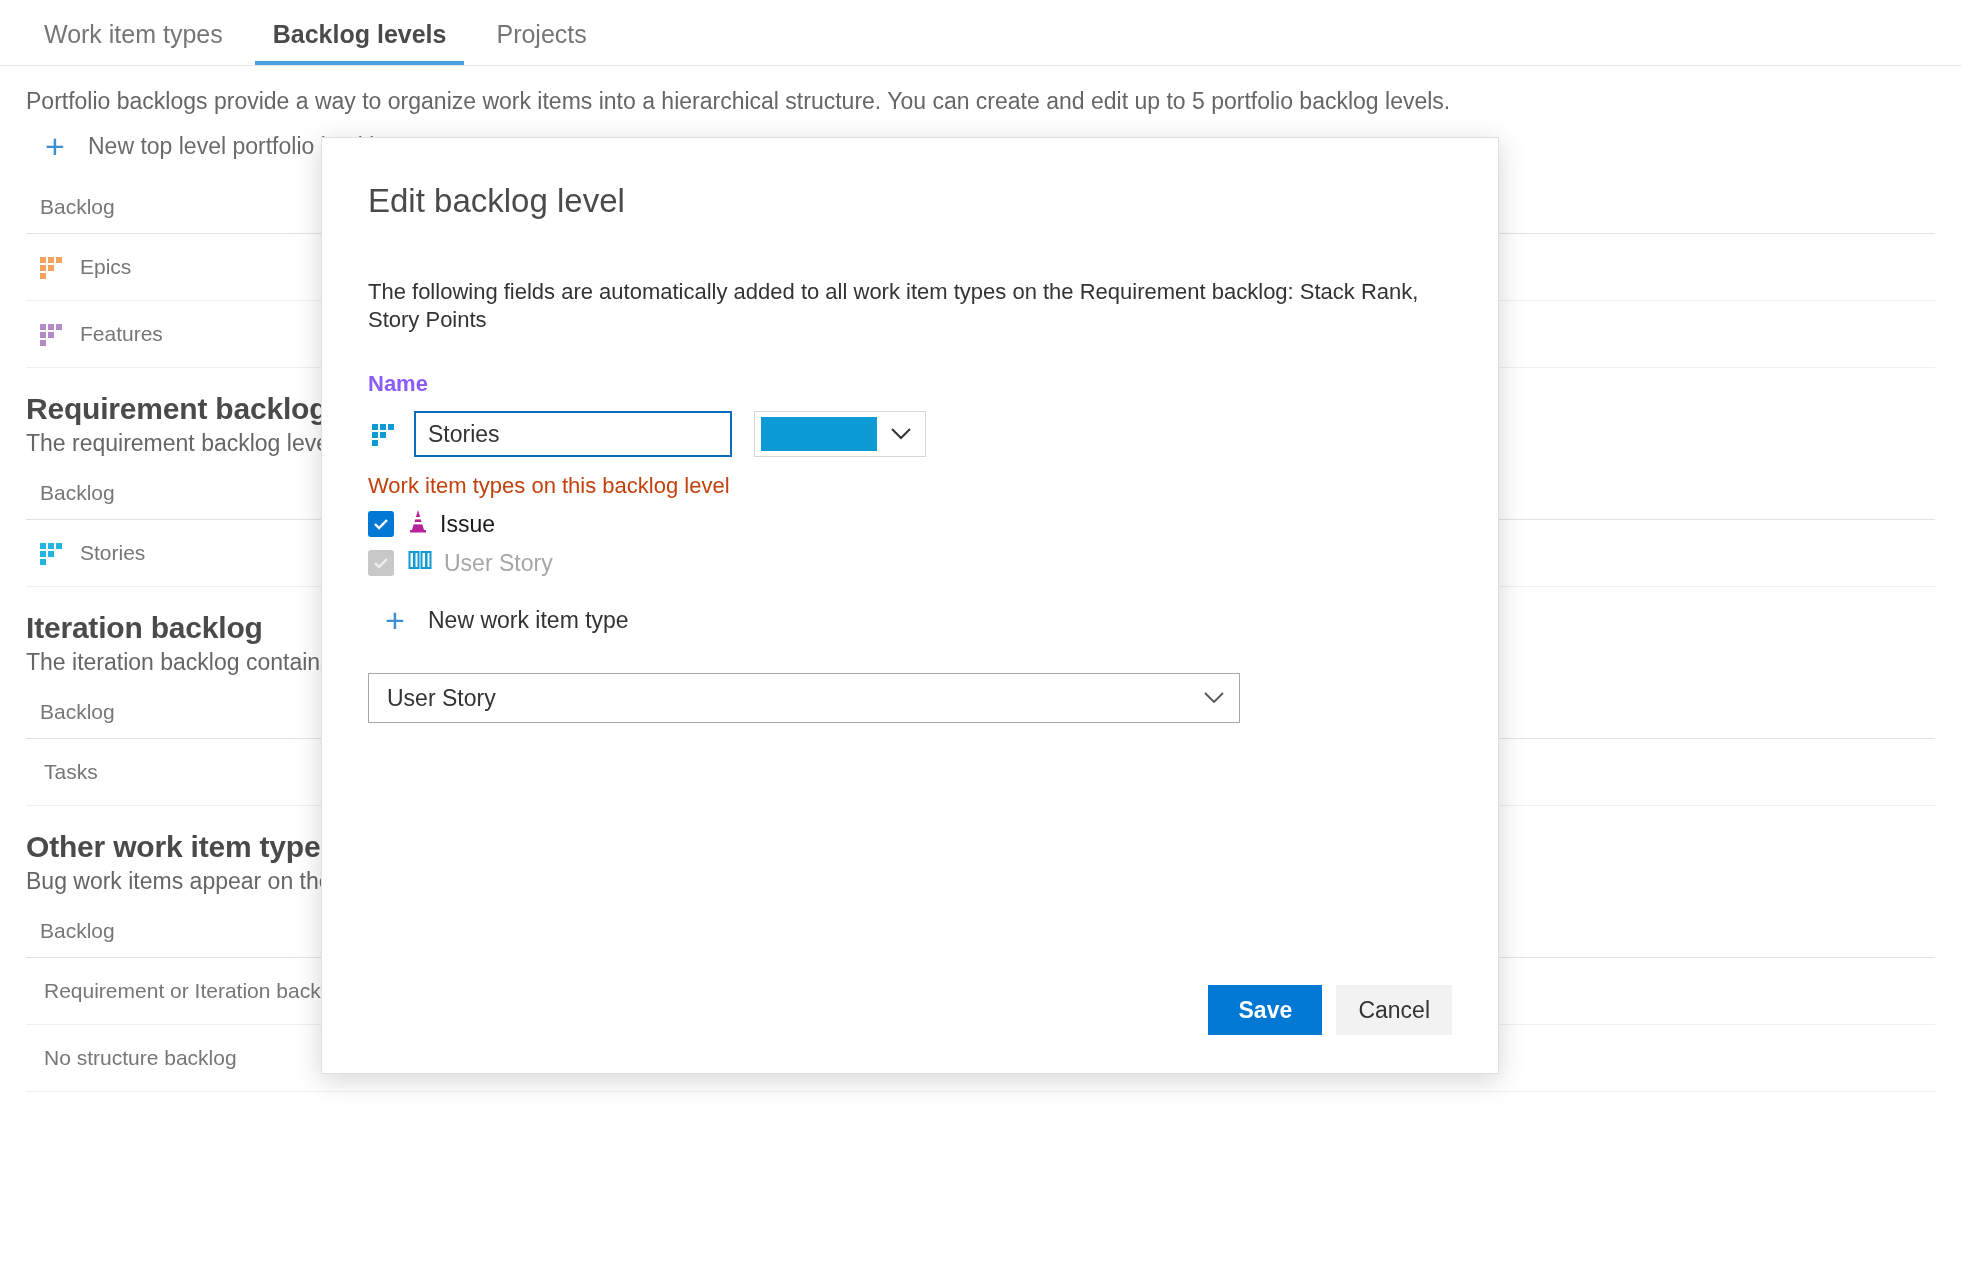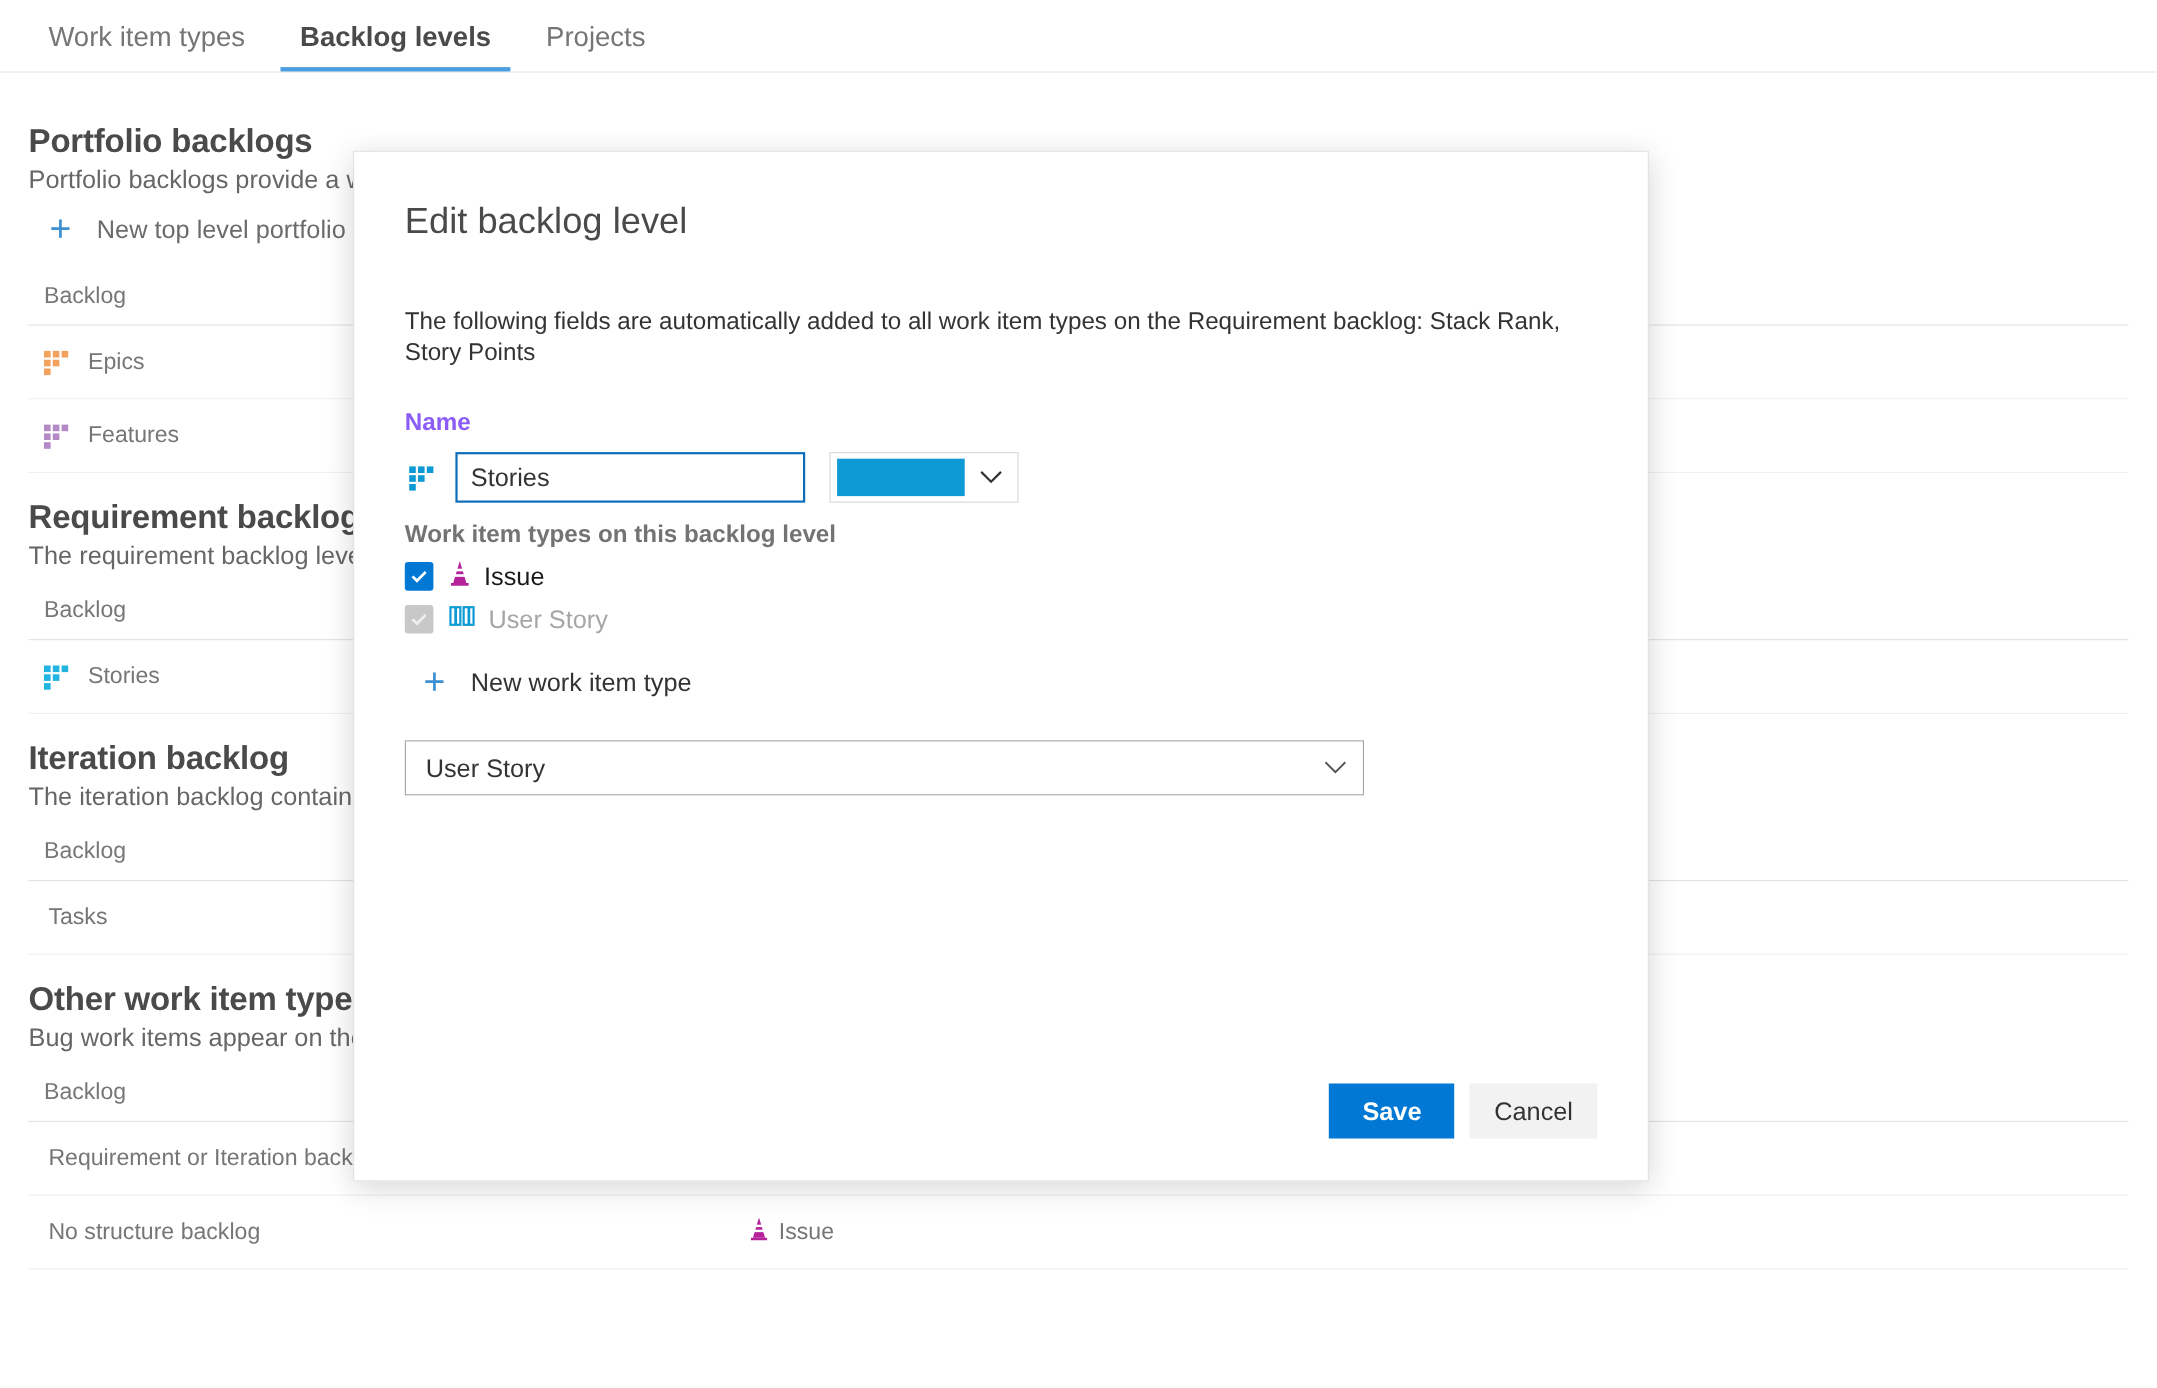"Portfolio backlogs" div.section-title { html: <div>Portfolio backlogs</div> -> none }
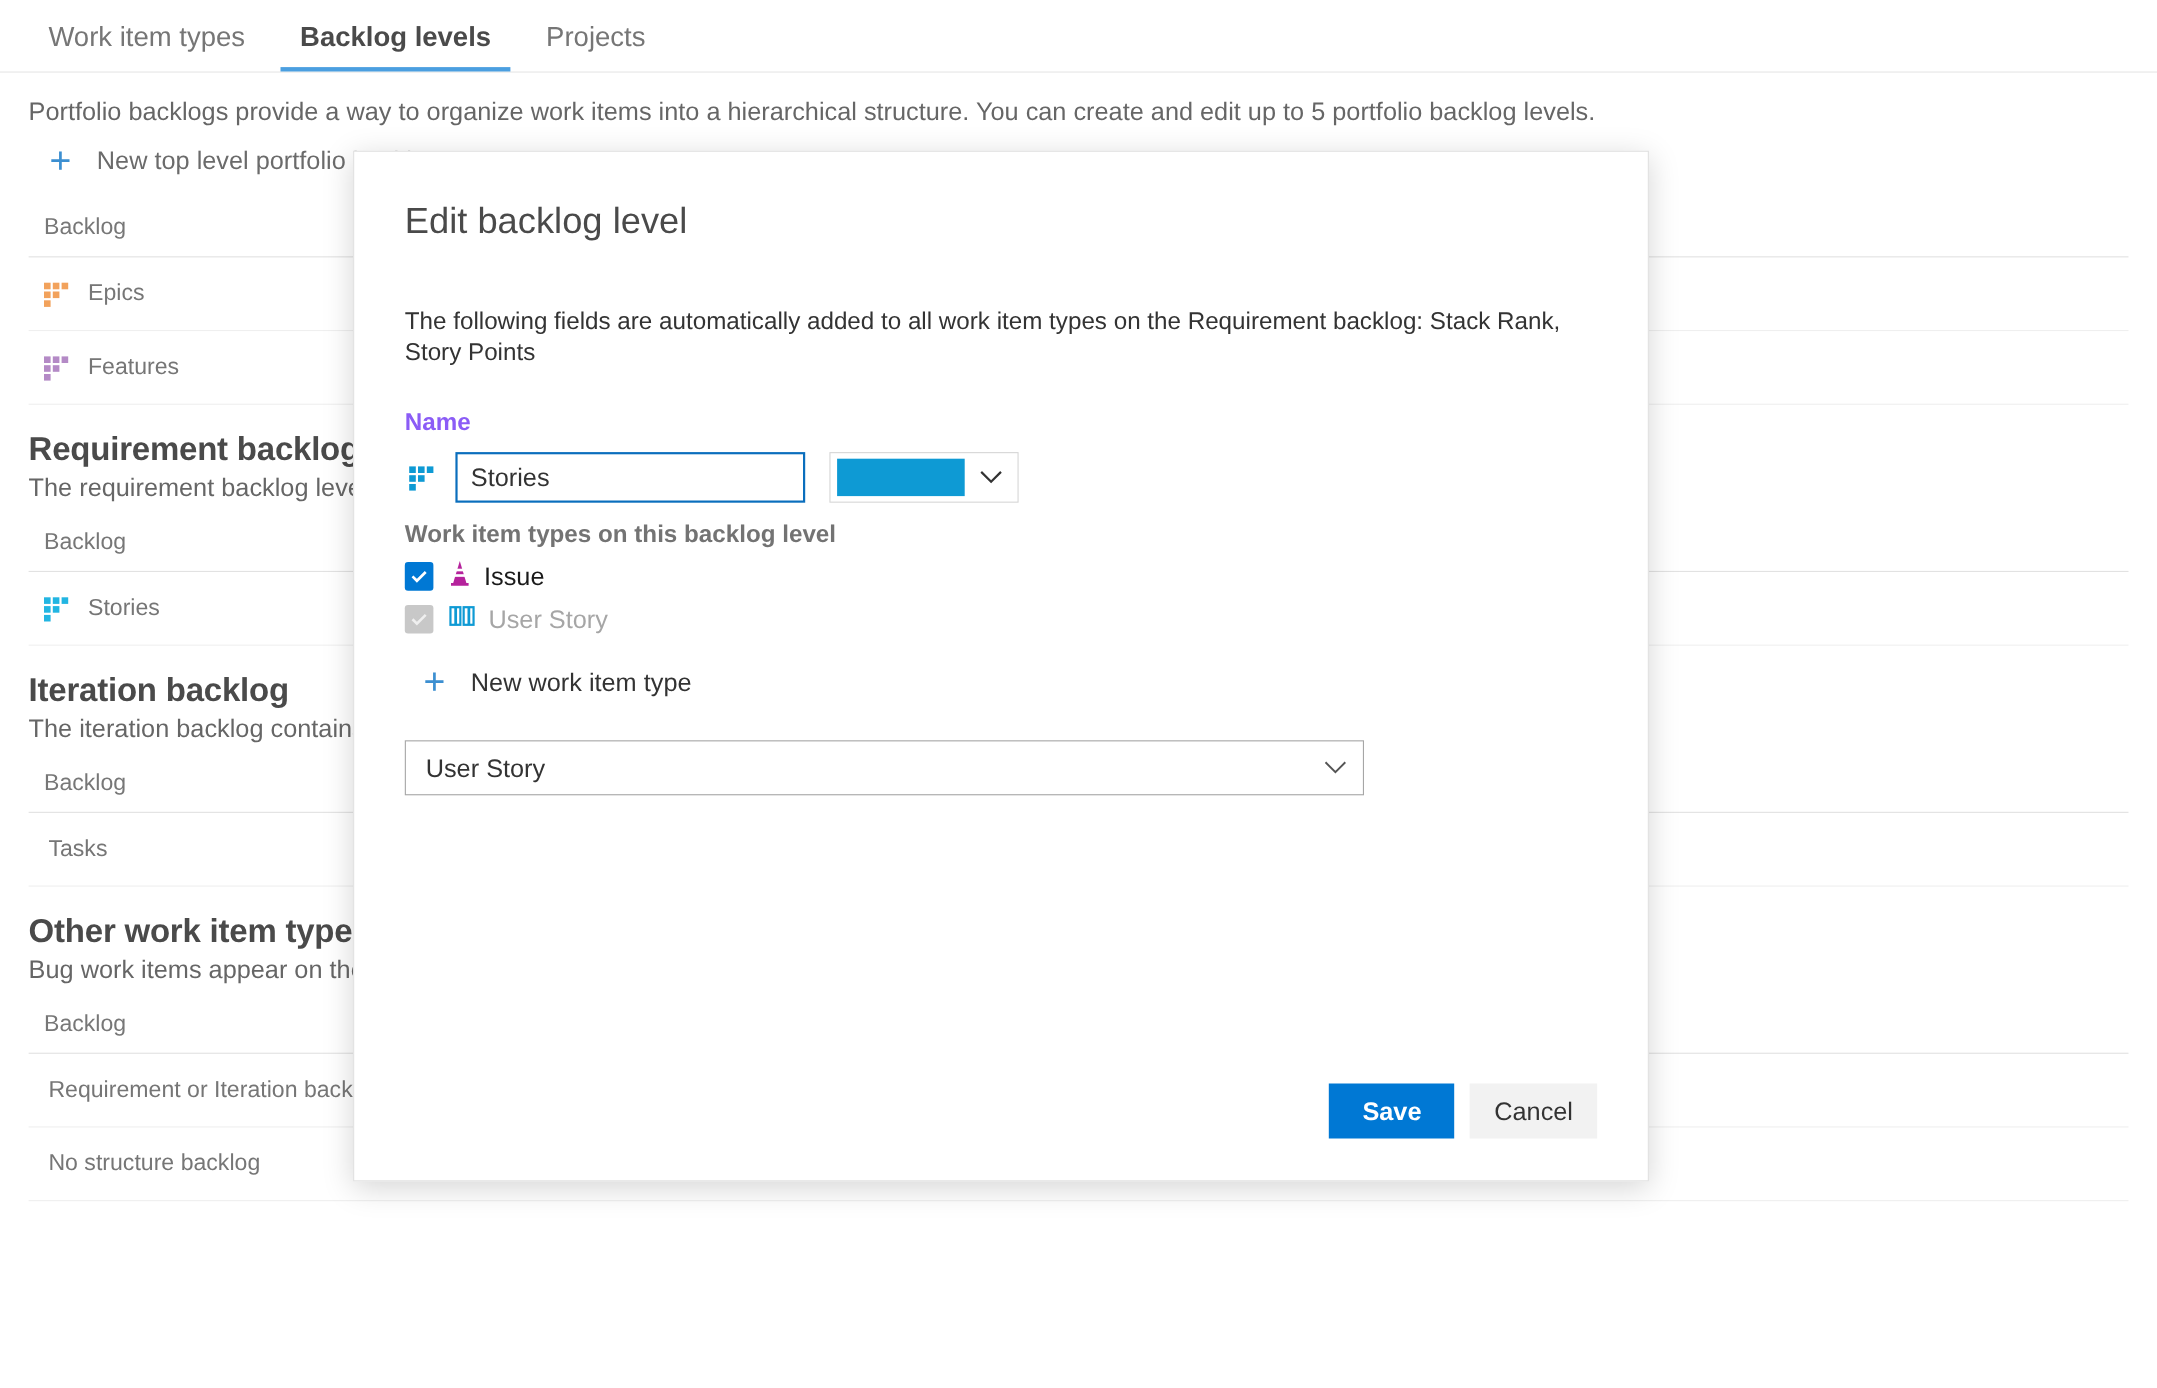"Work item types on this" .subfield-label { color: #737373 -> #c2410c; font-weight: 700 -> 400 }
